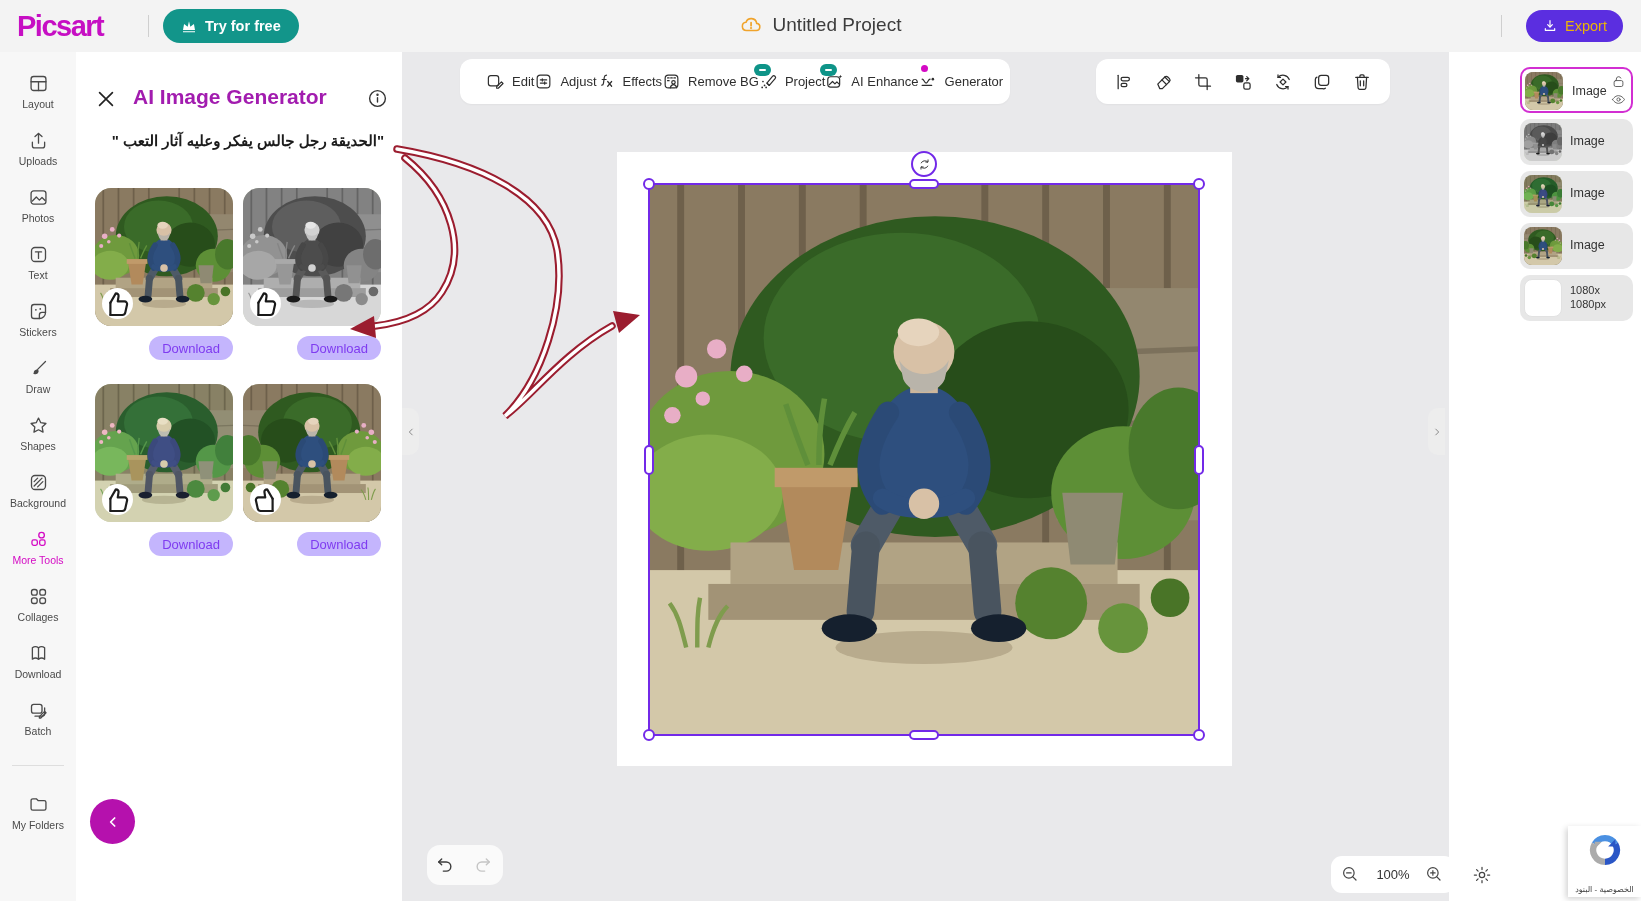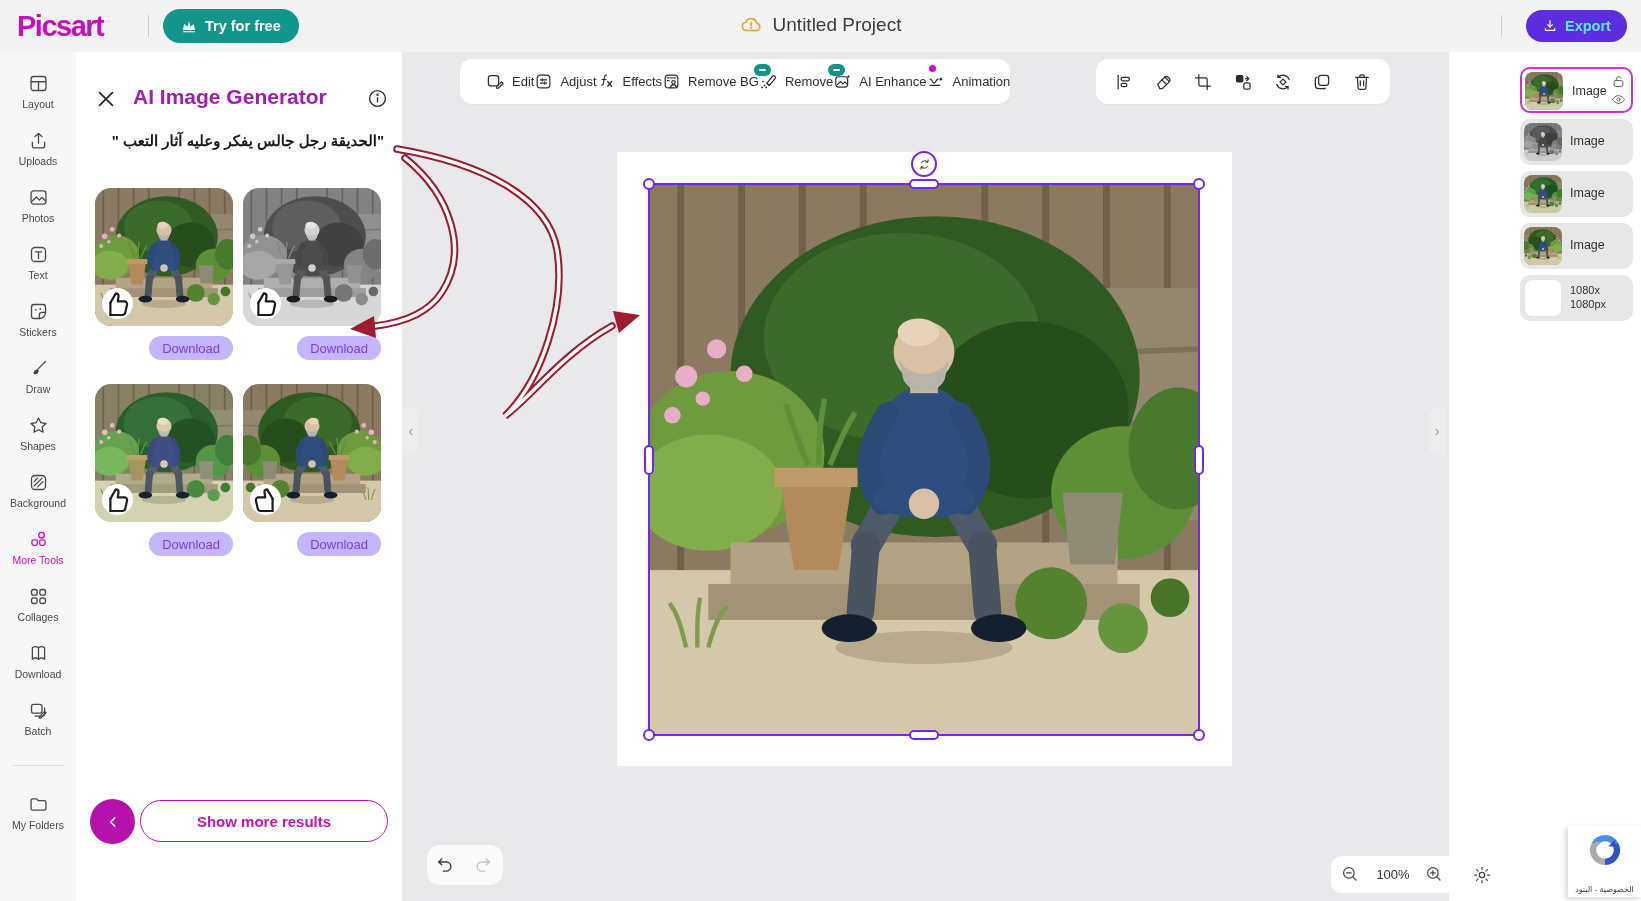"Export" .export-btn { color: #5eead4 -> #eab308; font-weight: 700 -> 400 }
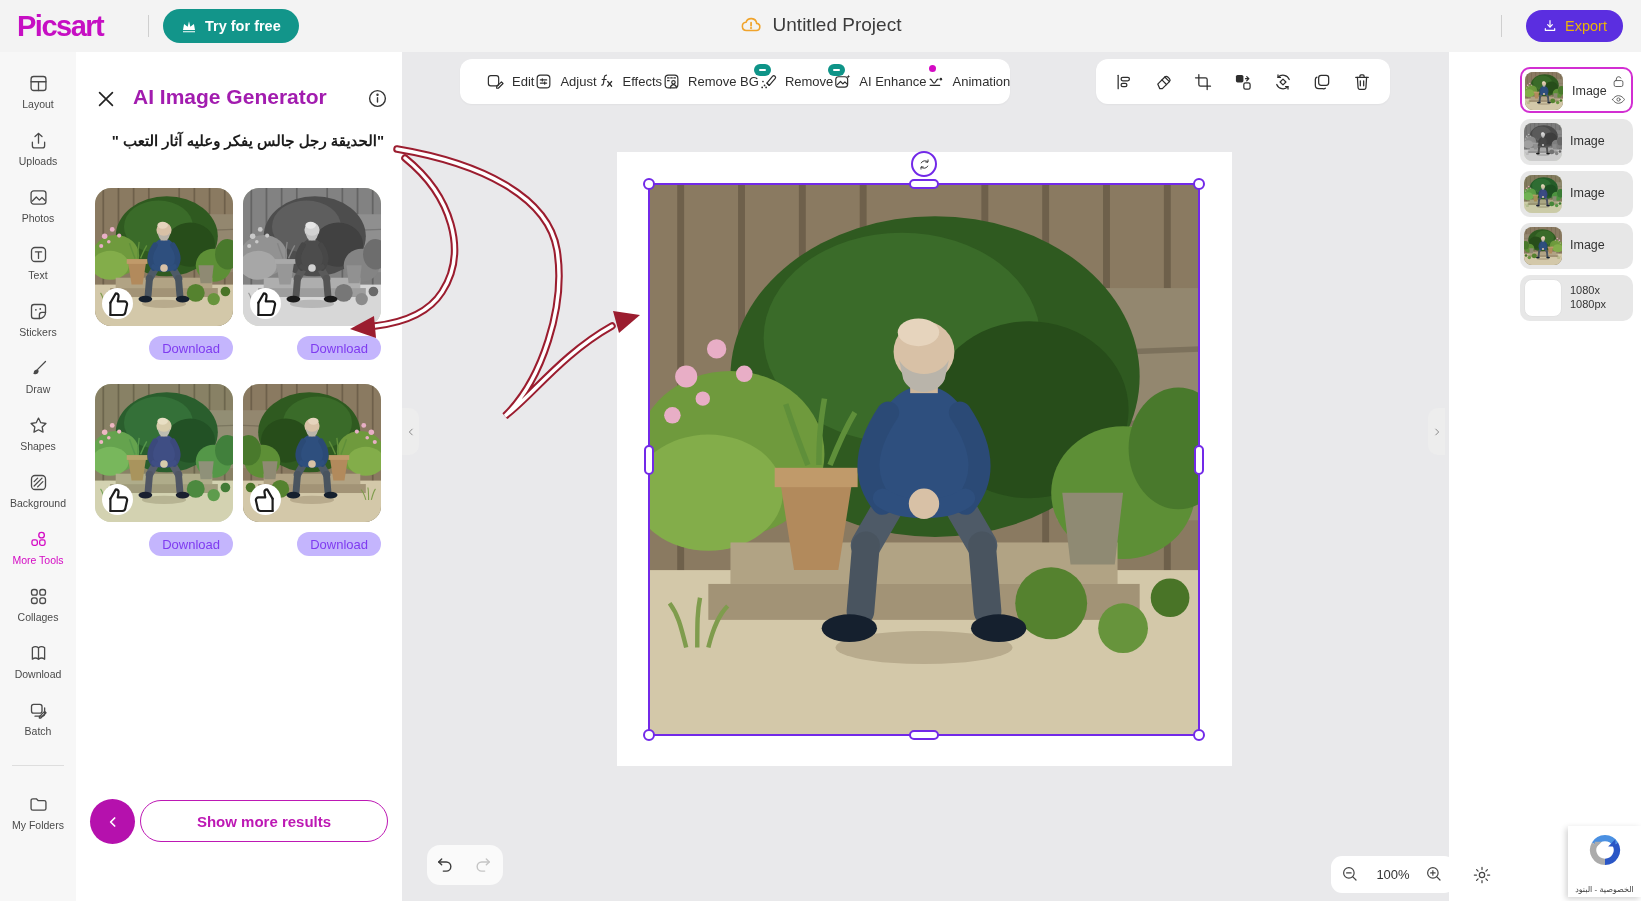"Remove" span { text: Remove -> Project }
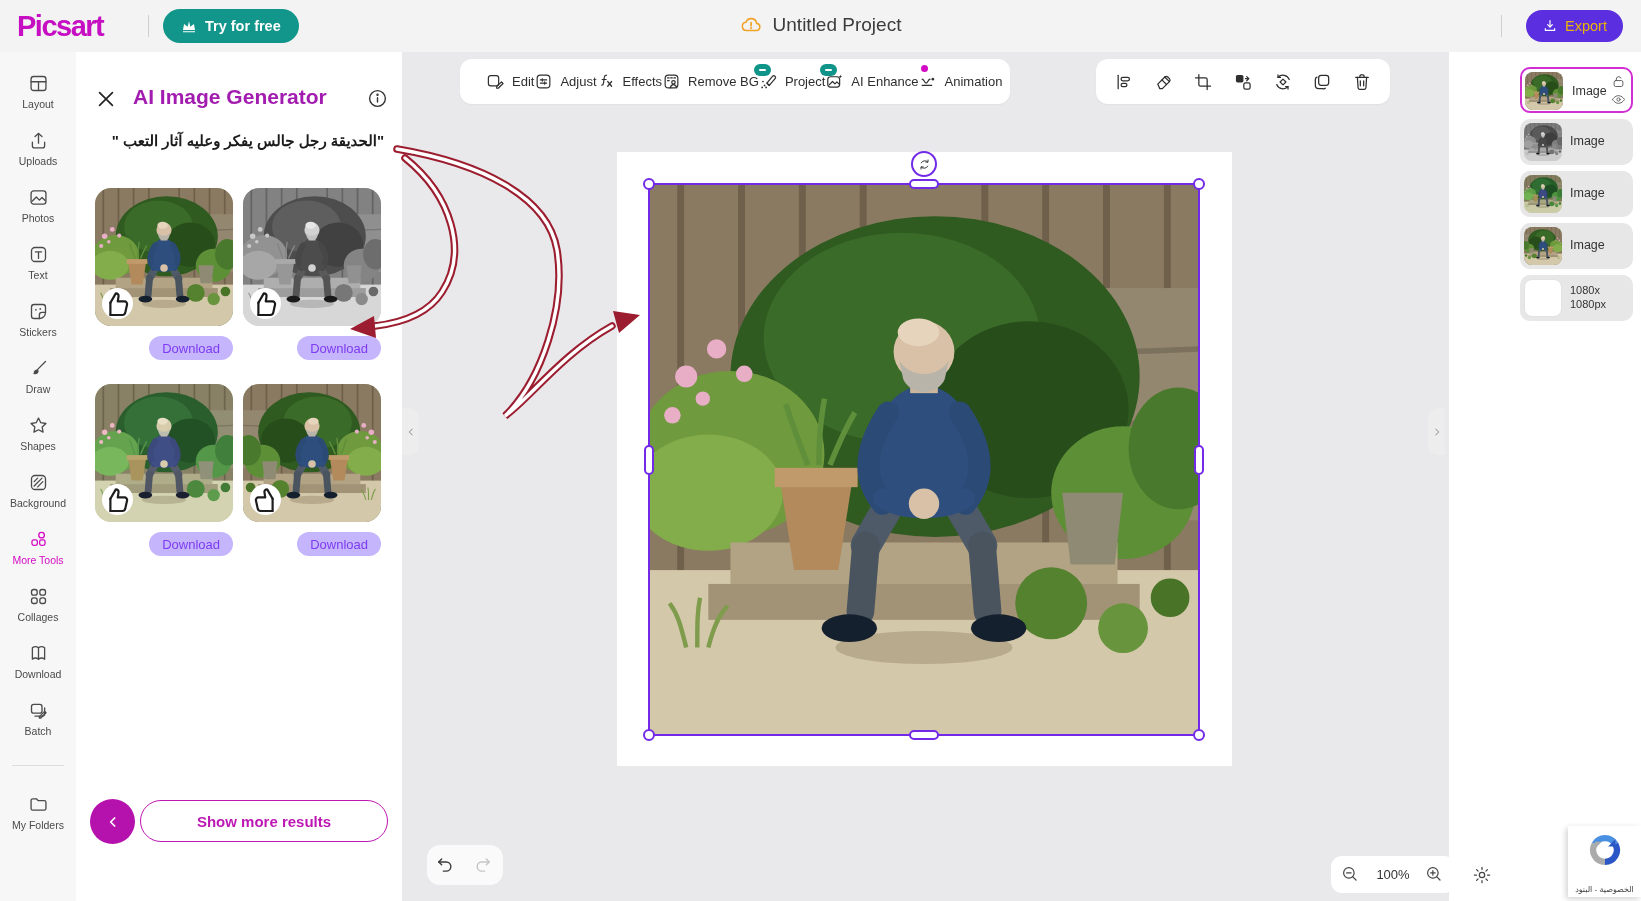"Animation" span { text: Animation -> Generator }
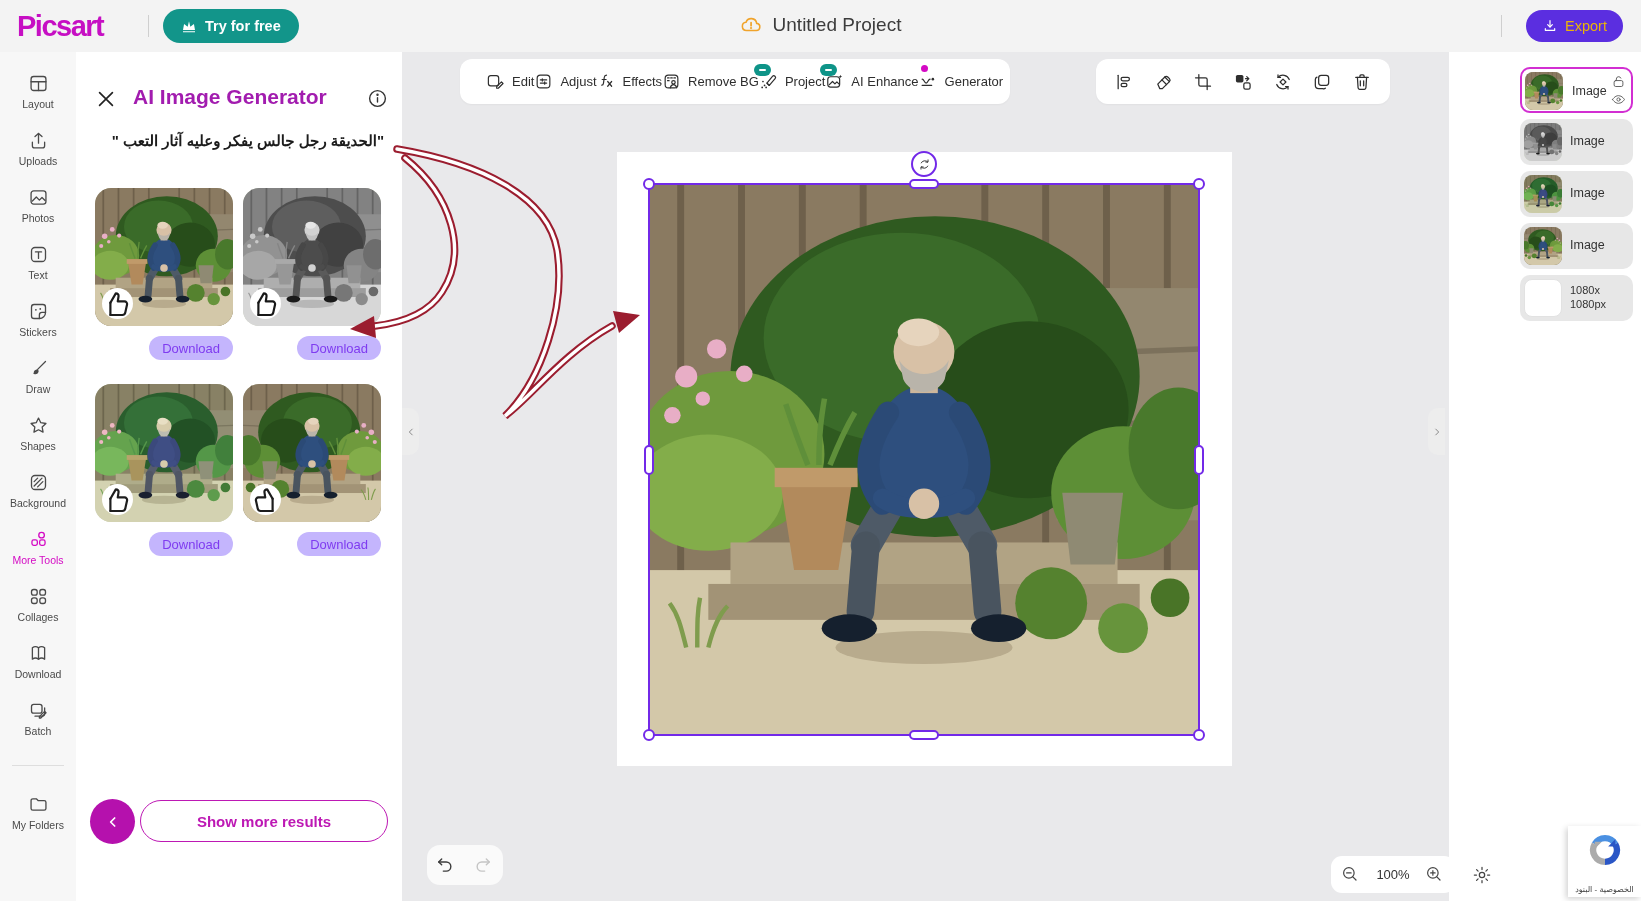"Show more results" button.show-more { html: <button>Show more results</button> -> none }
